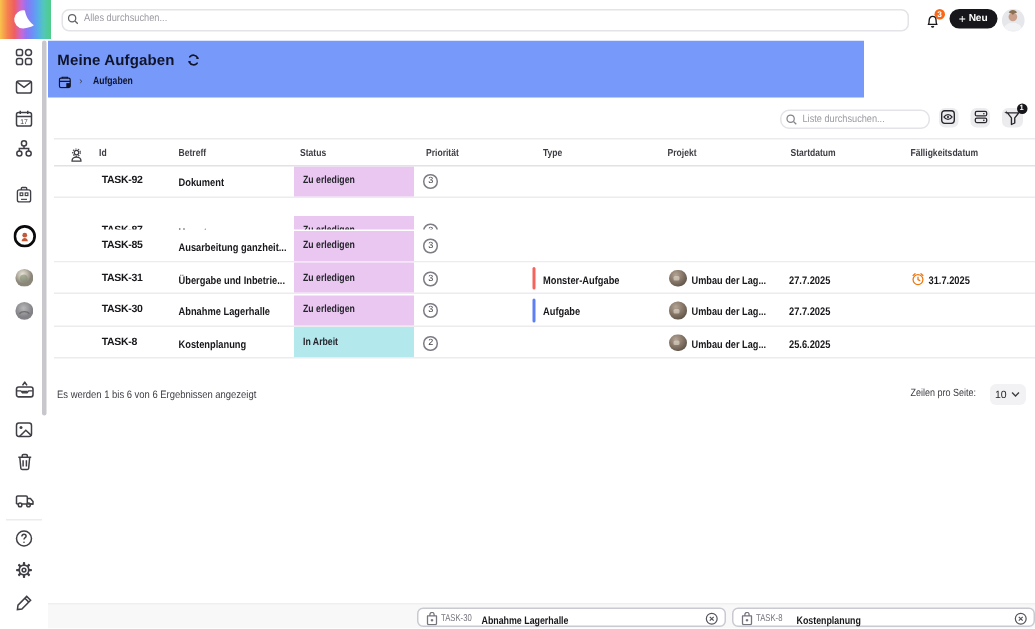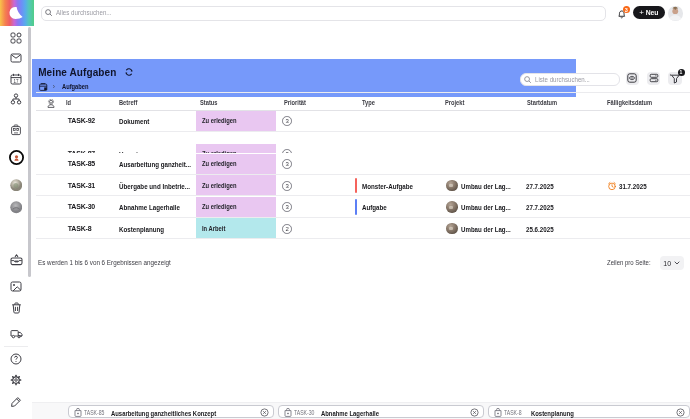"Meine Aufgaben" #band { margin-top: 32px -> none }
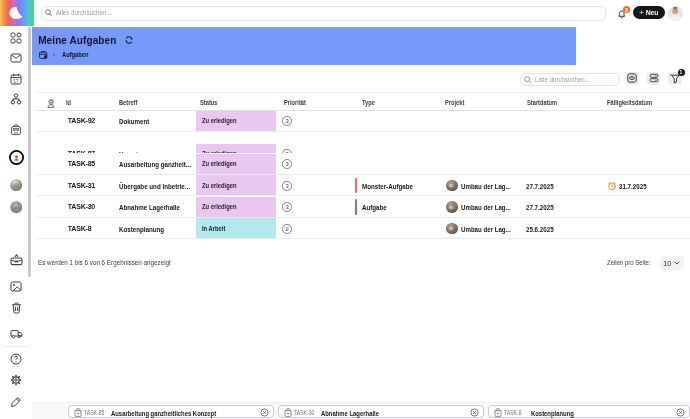"Ausarbeitung ganzheitliches Konzept" div.chip { html: <div> <svg> <path></path> <path></path> <path></path> </svg> <span>TASK-85</span> <span>Ausarbeitung ganzheitliches Konzept</span> <svg> <circle></circle> <path></path> </svg> </div> -> none }
